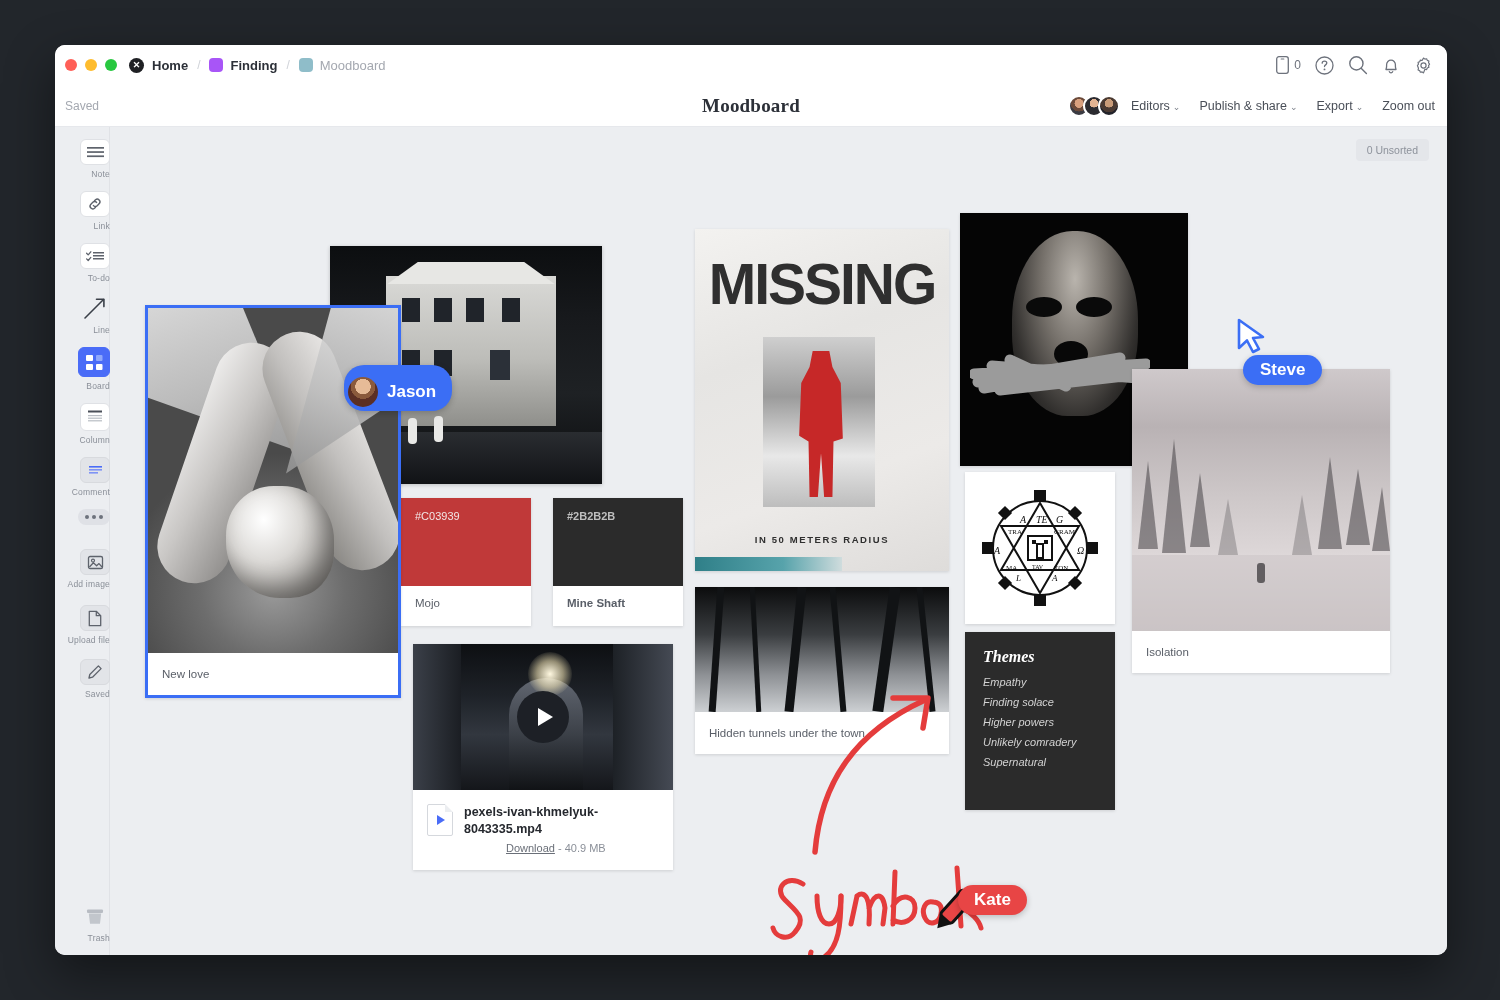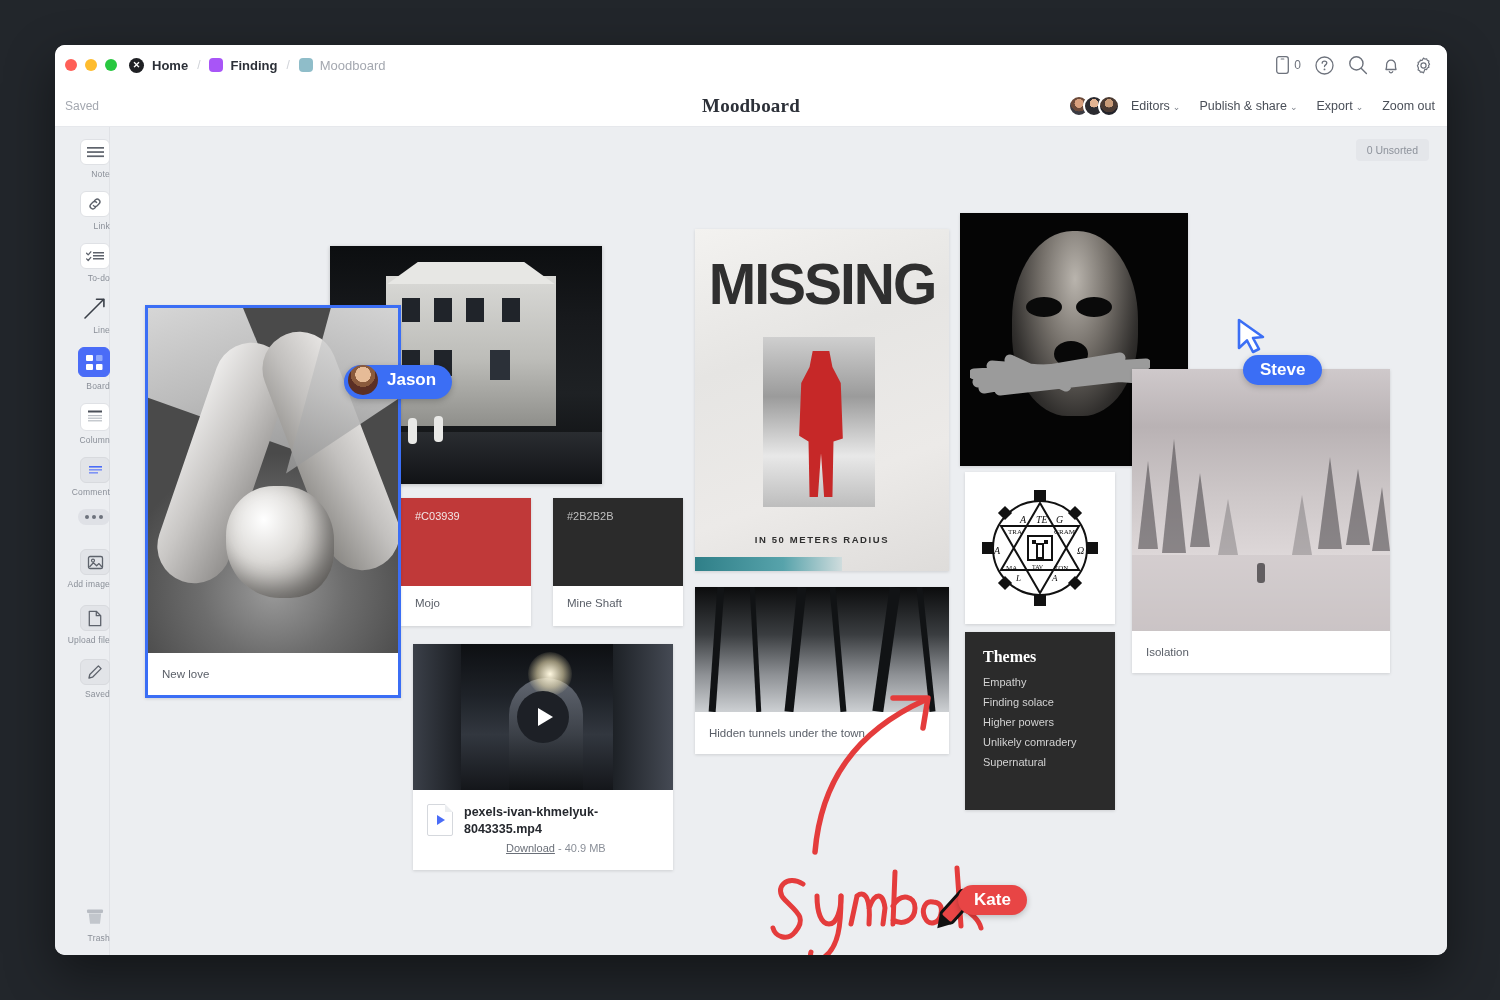"Jason" .cursor-pill { padding: 0 16px 4px 4px -> 12px 16px 4px 4px }
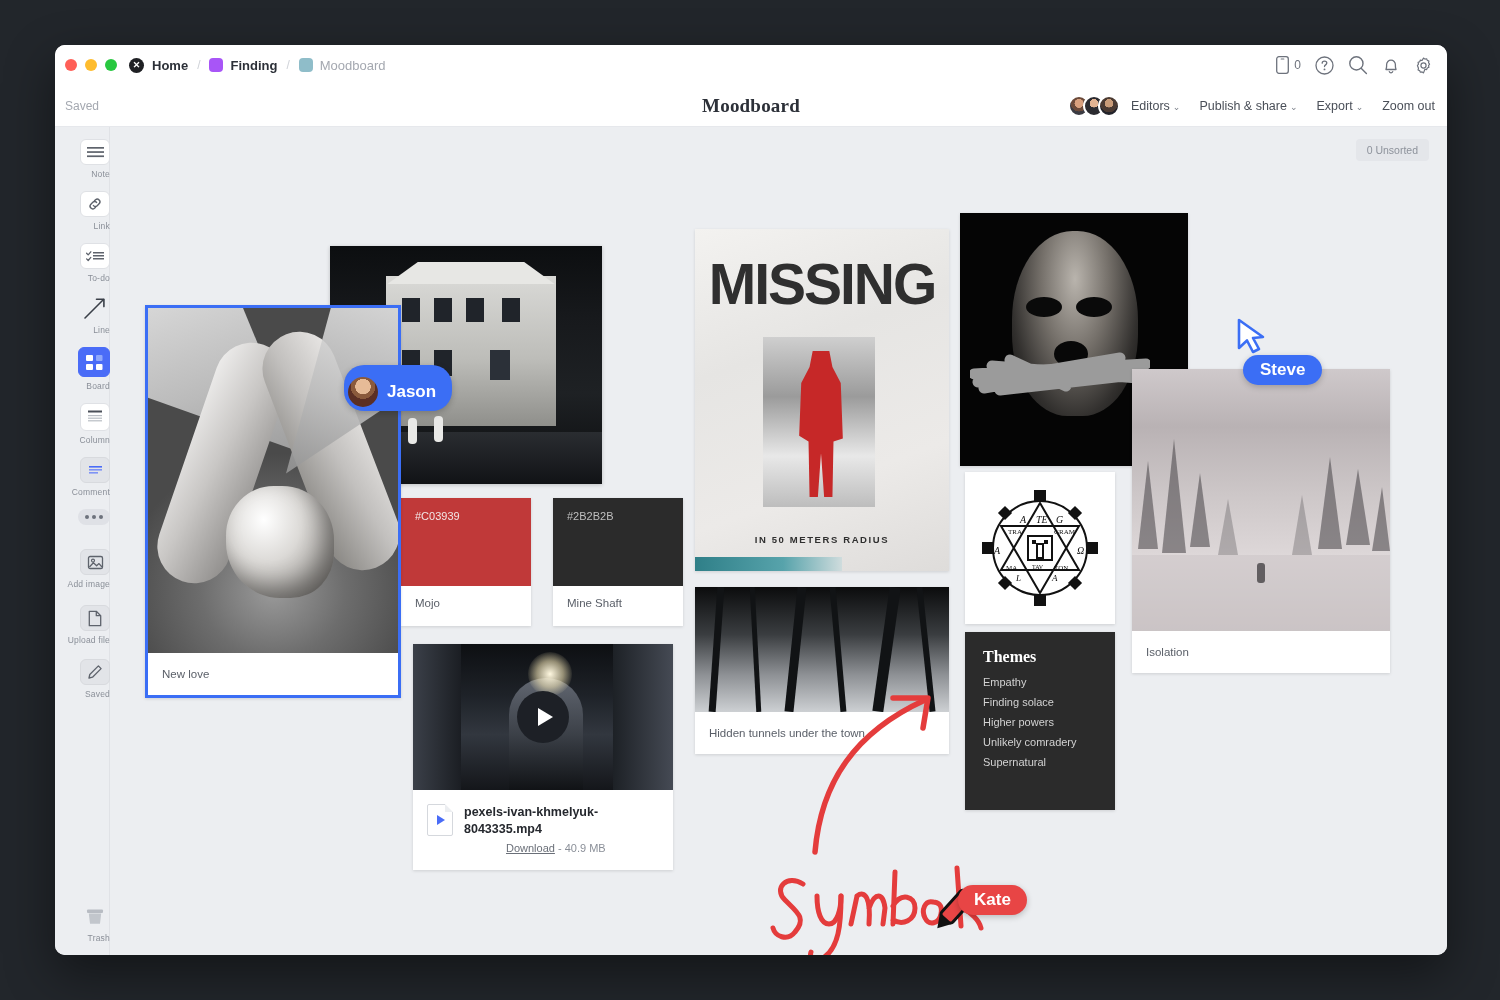"#2B2B2B" #c-sw2 { font-weight: none -> bold }
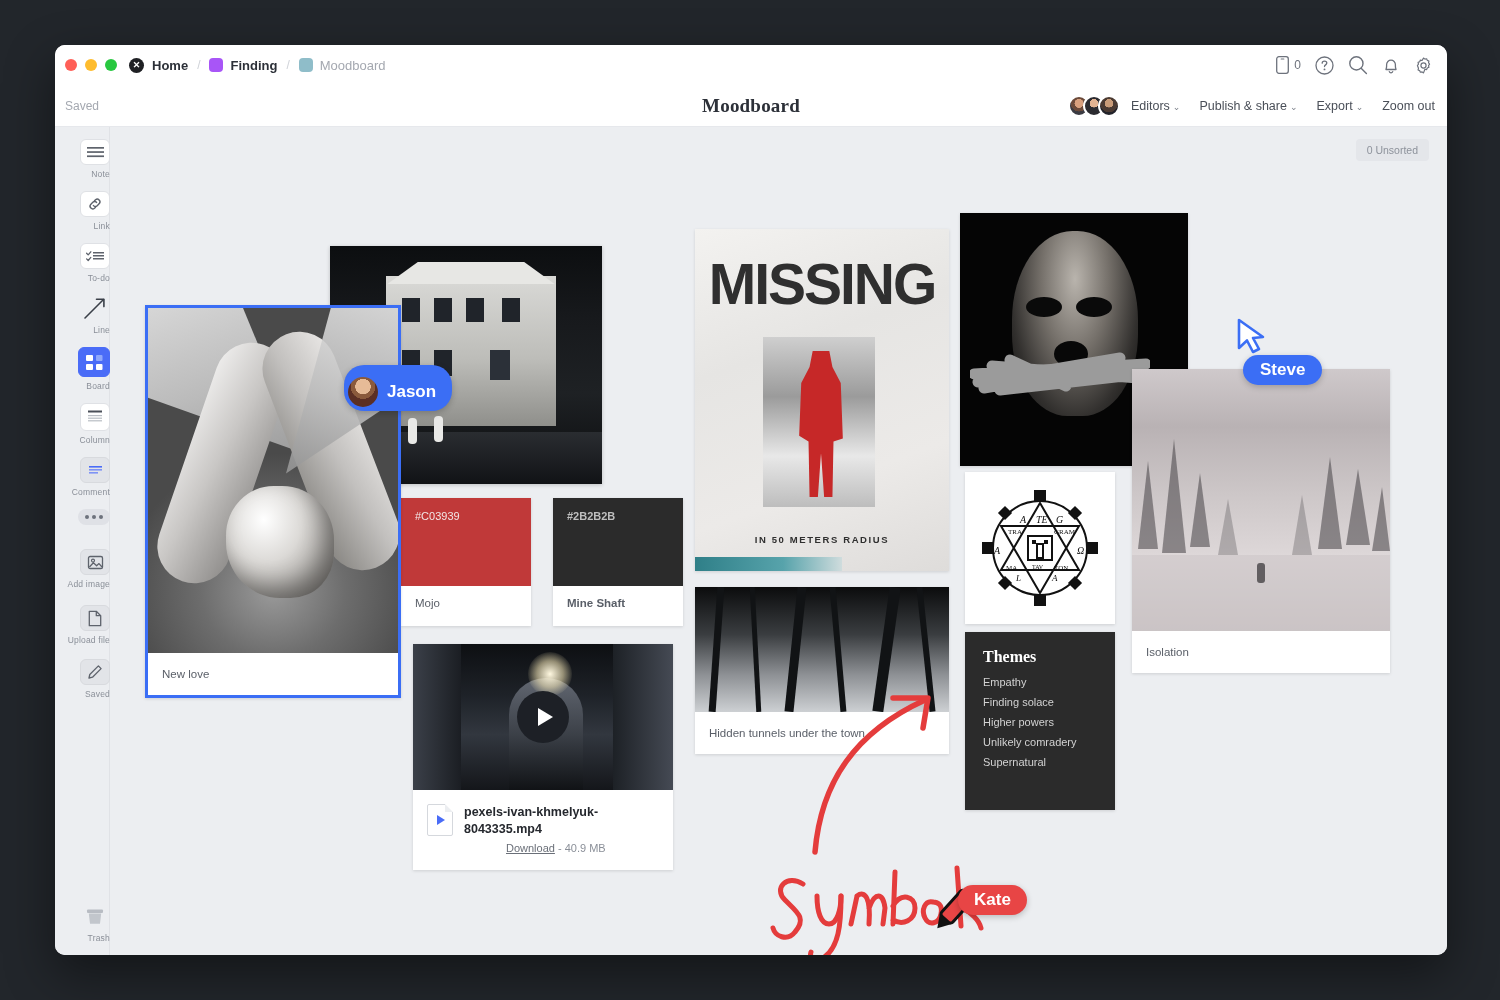"Themes" #c-themes { font-style: none -> italic }
